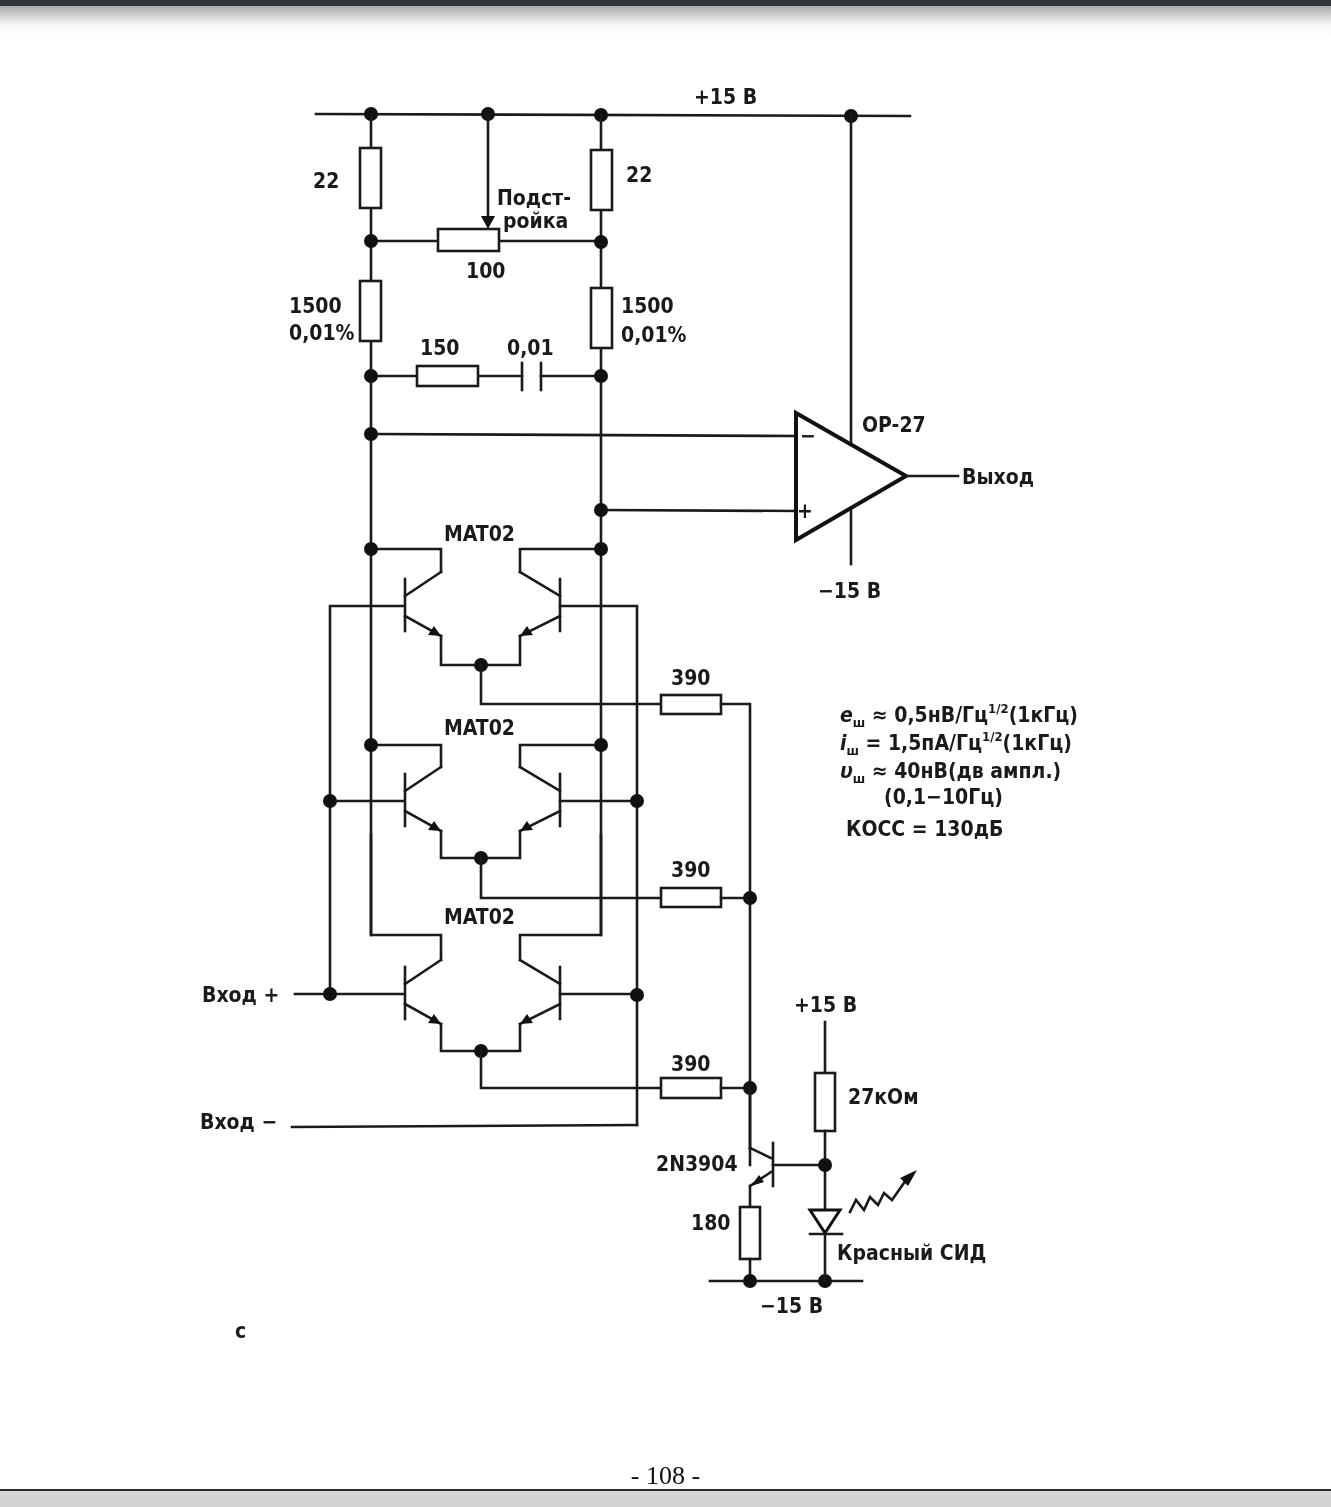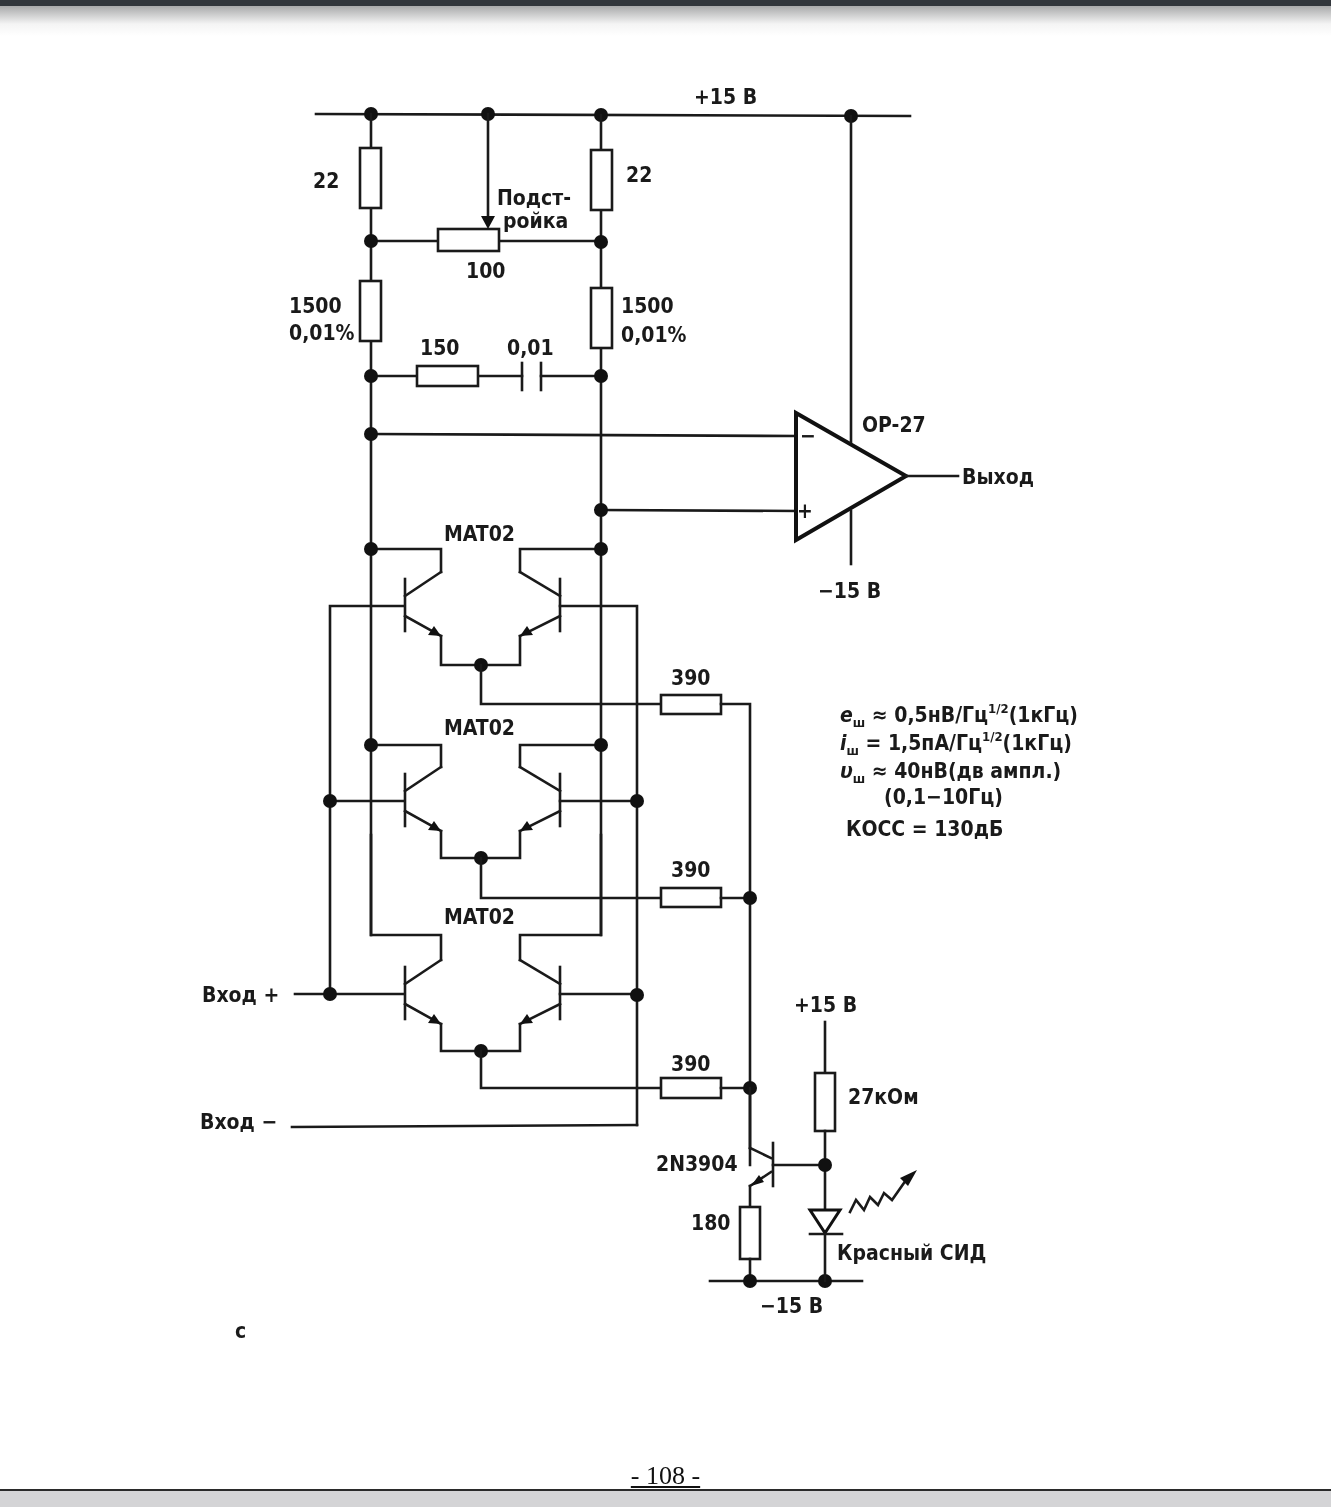"- 108 -" .page-number { text-decoration: underline -> none }
